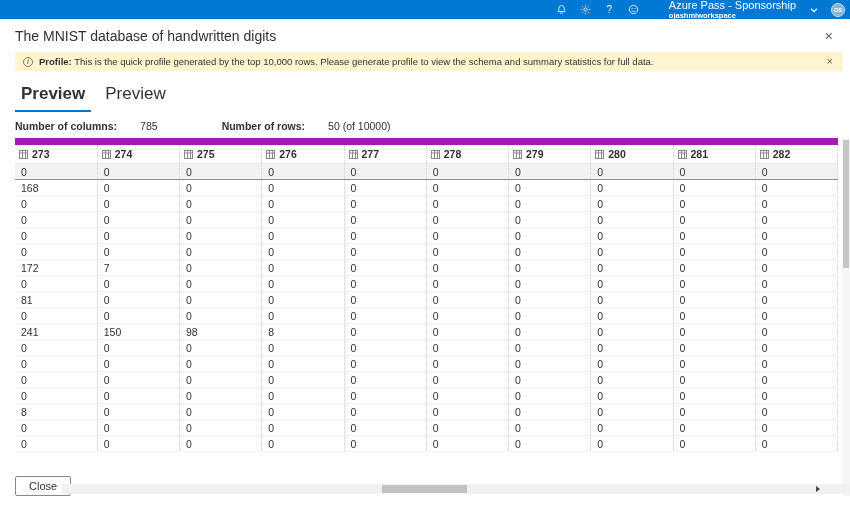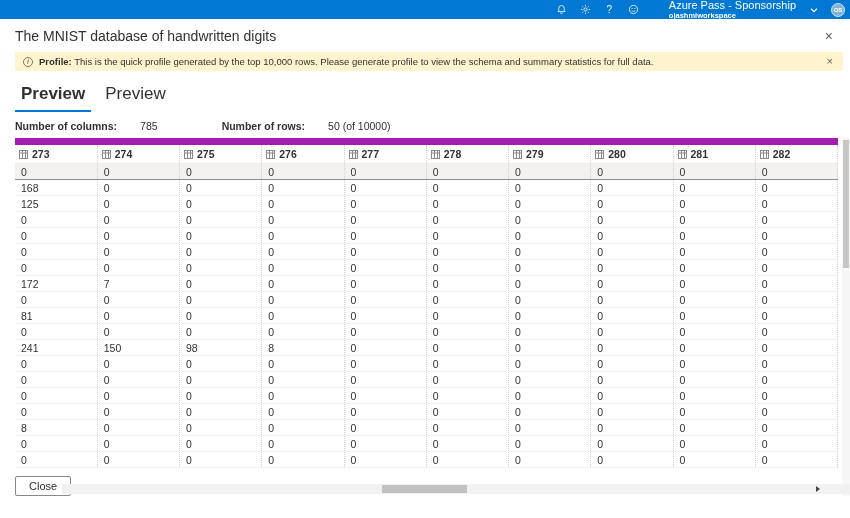"125" tr { html: <tr> <td>125</td> <td>0</td> <td>0</td> <td>0</td> <td>0</td> <td>0</td> <td>0</td> <td>0</td> <td>0</td> <td>0</td> </tr> -> none }
